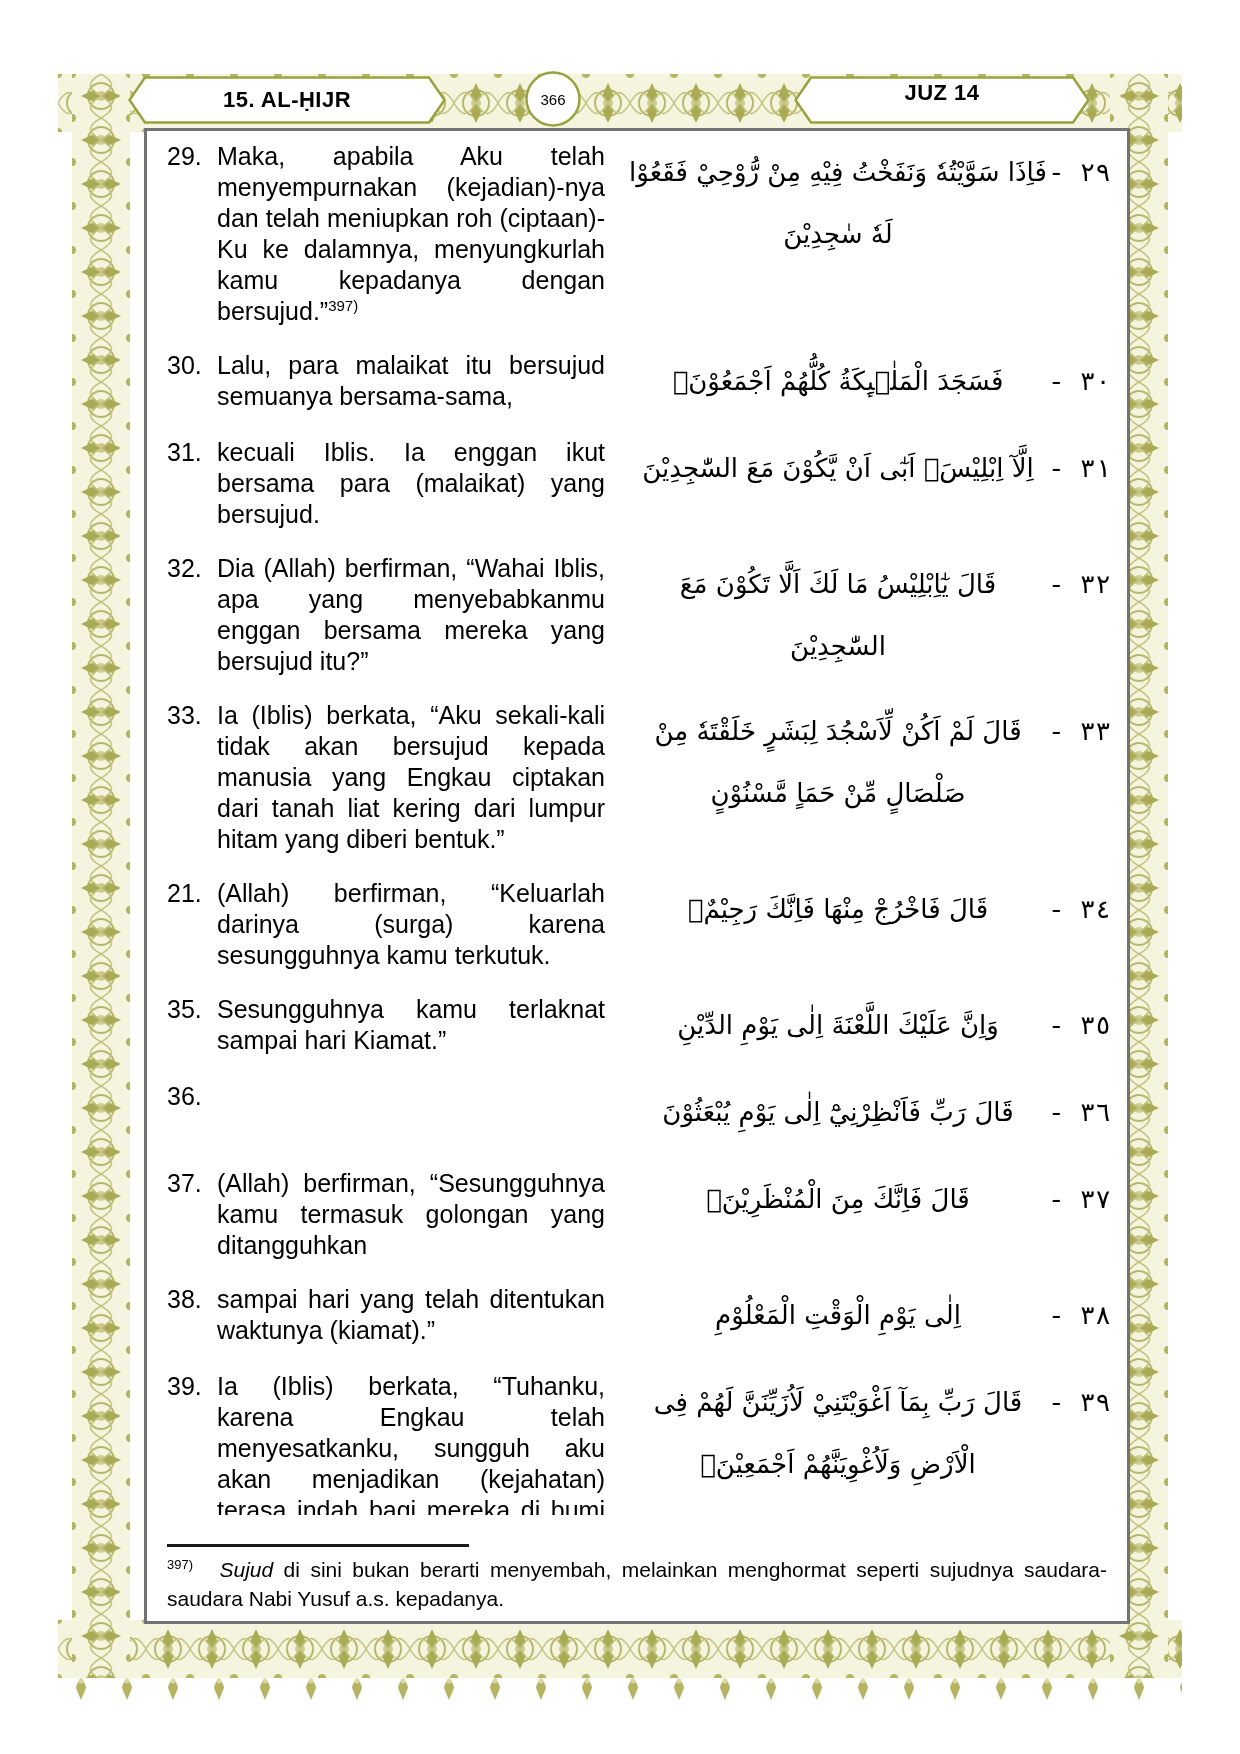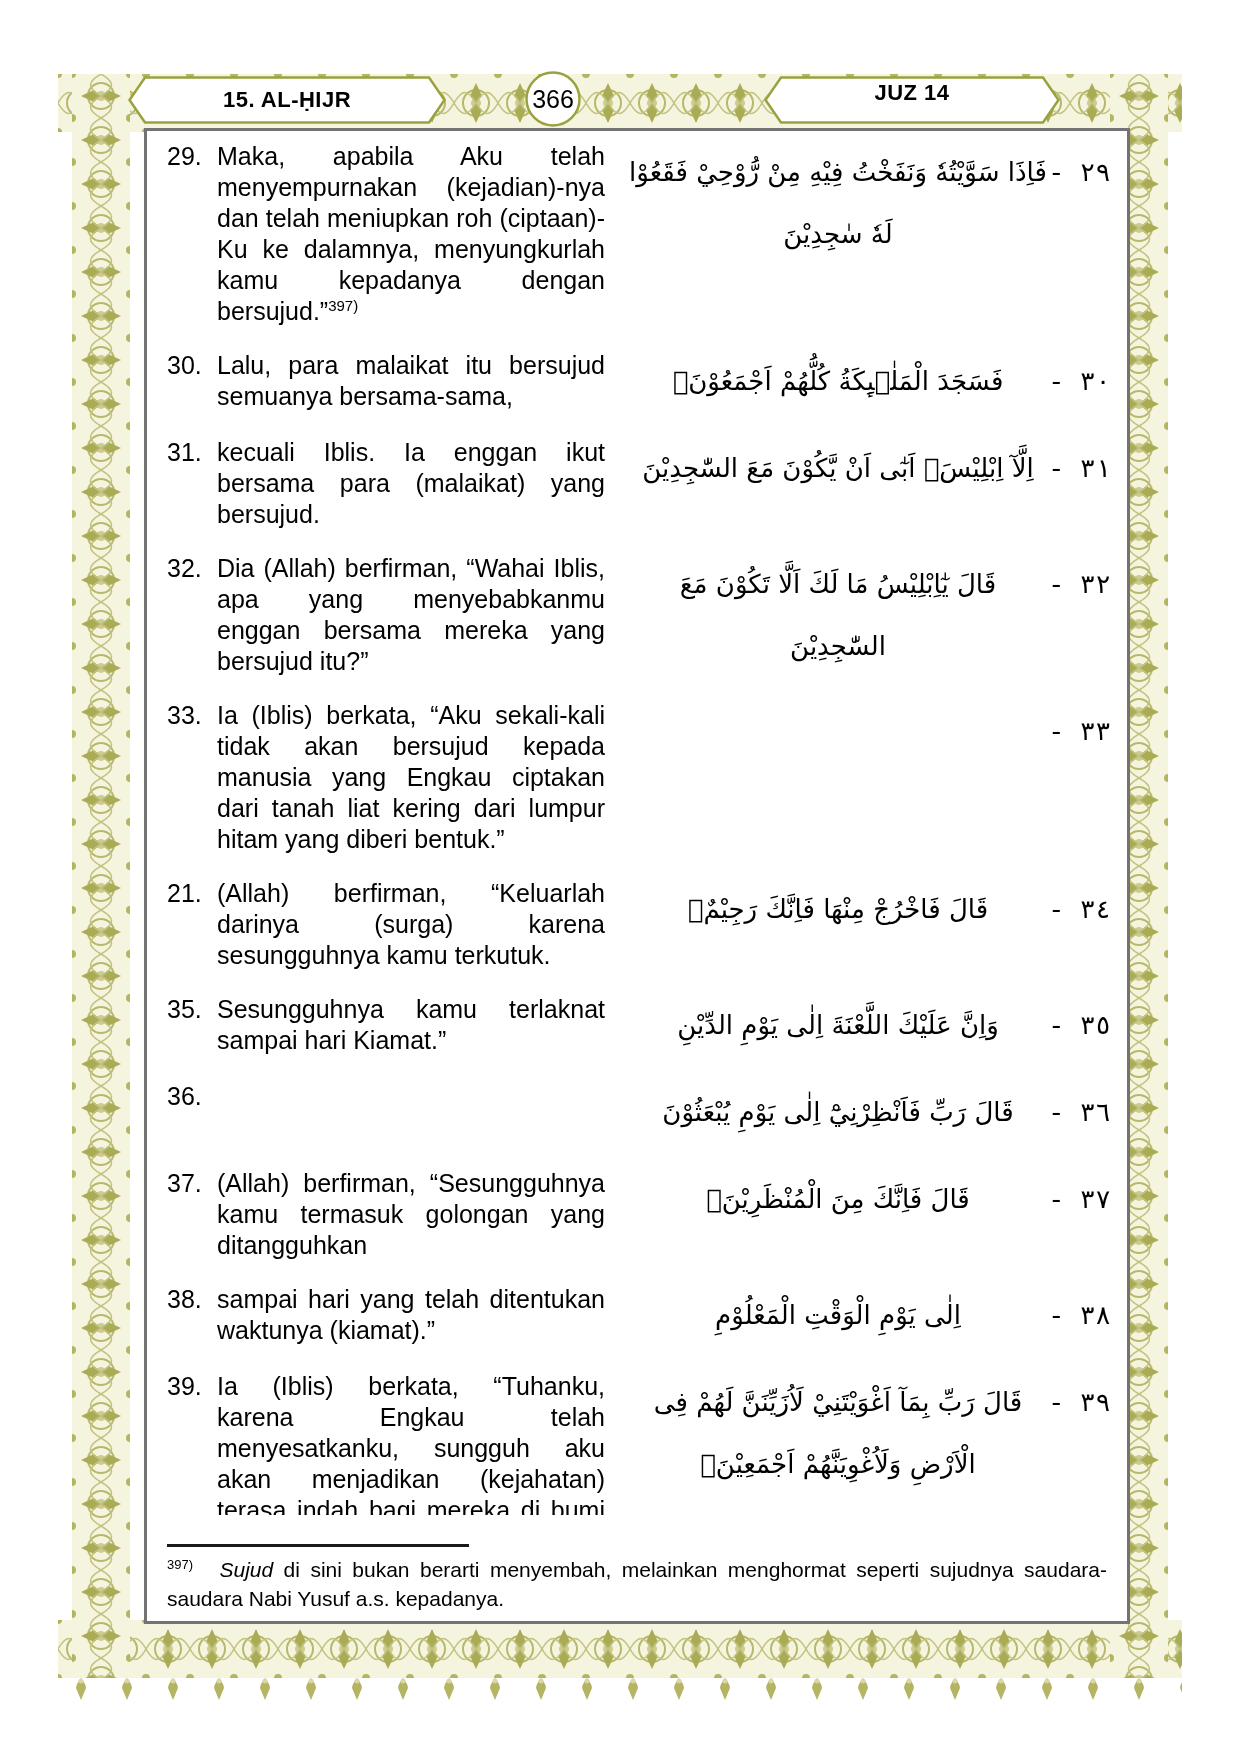"366" .badge .label { font-size: 25px -> 15px }
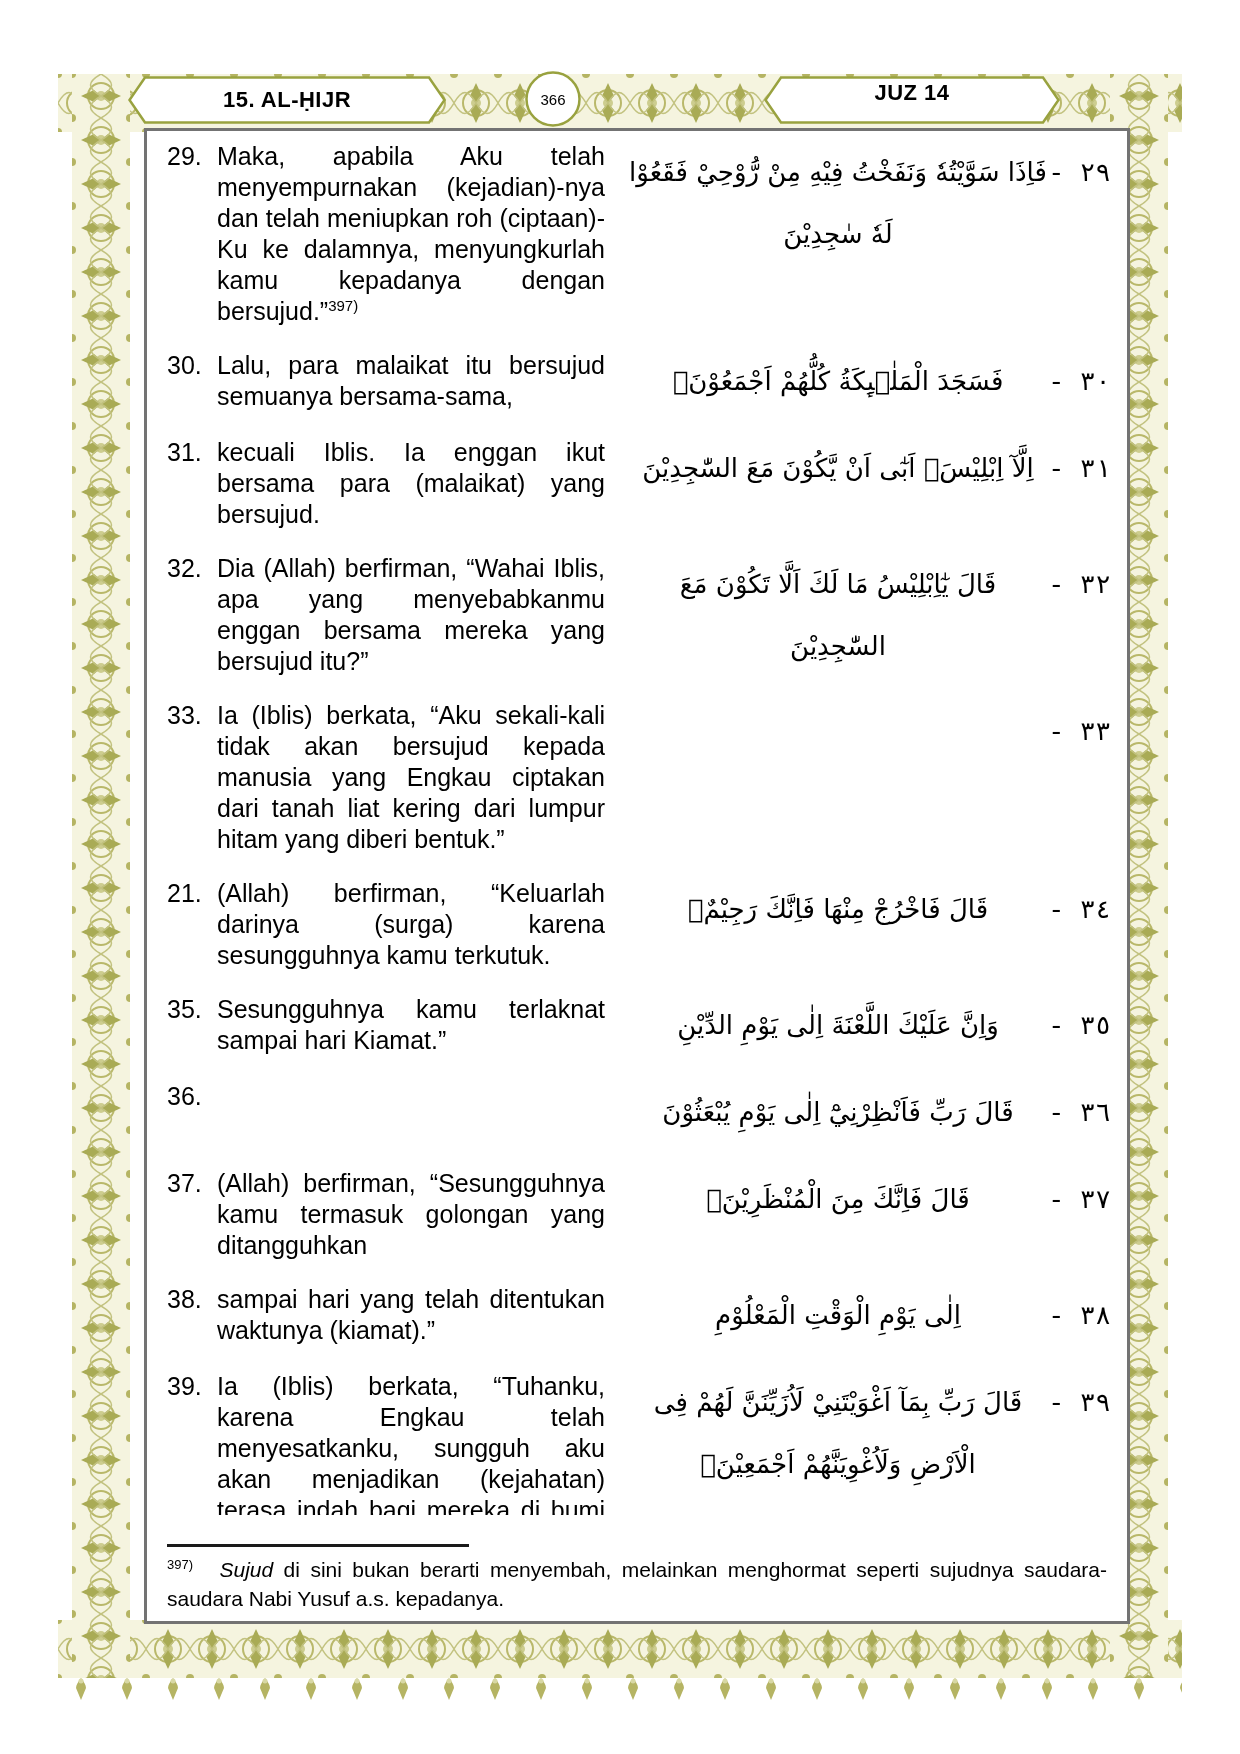"JUZ 14" div.banner { left: 764px -> 794px }
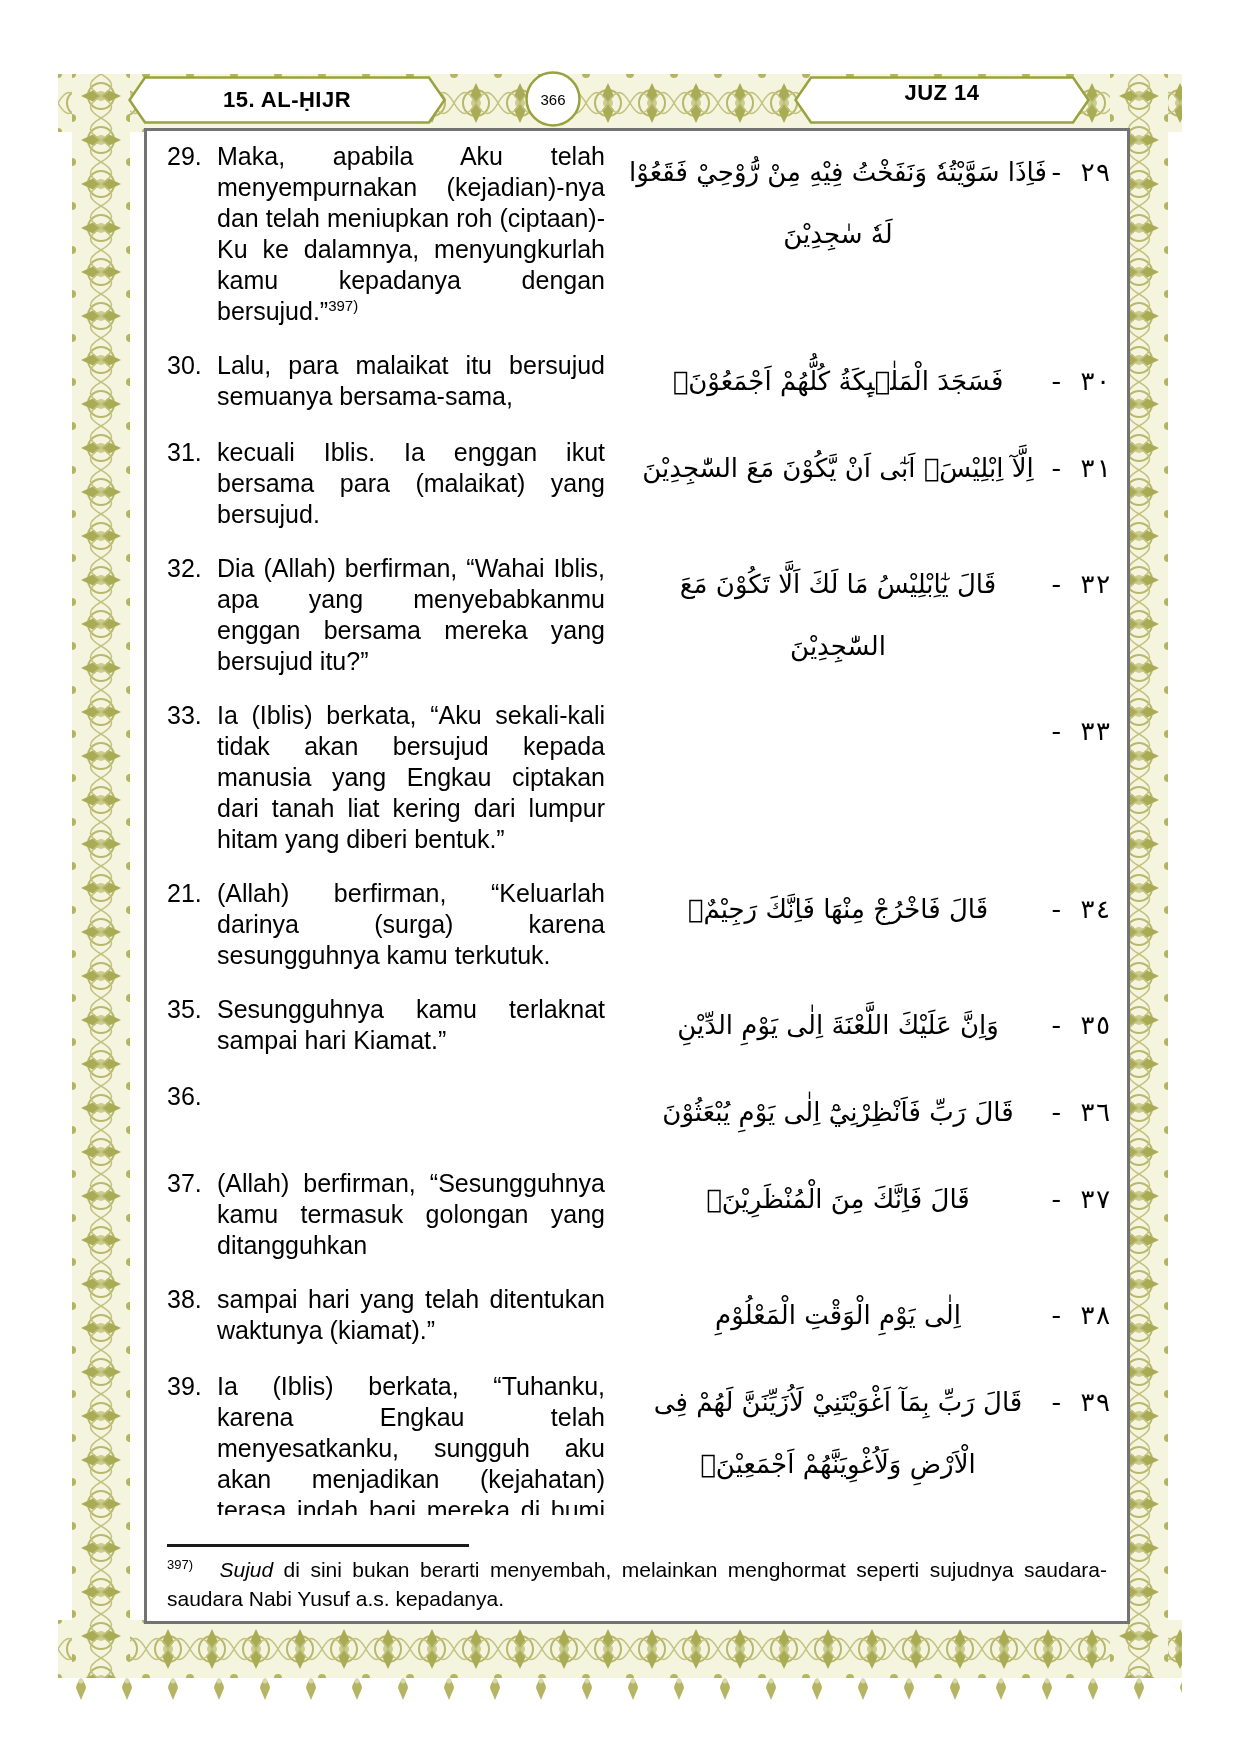"قَالَ لَمْ اَكُنْ لِّاَسْجُدَ لِبَشَرٍ" span.ar-text { html: none -> <span>قَالَ لَمْ اَكُنْ لِّاَسْجُدَ لِبَشَرٍ خَلَقْتَهٗ مِنْ صَلْصَالٍ مِّنْ حَمَاٍ مَّسْنُوْنٍ</span> }
